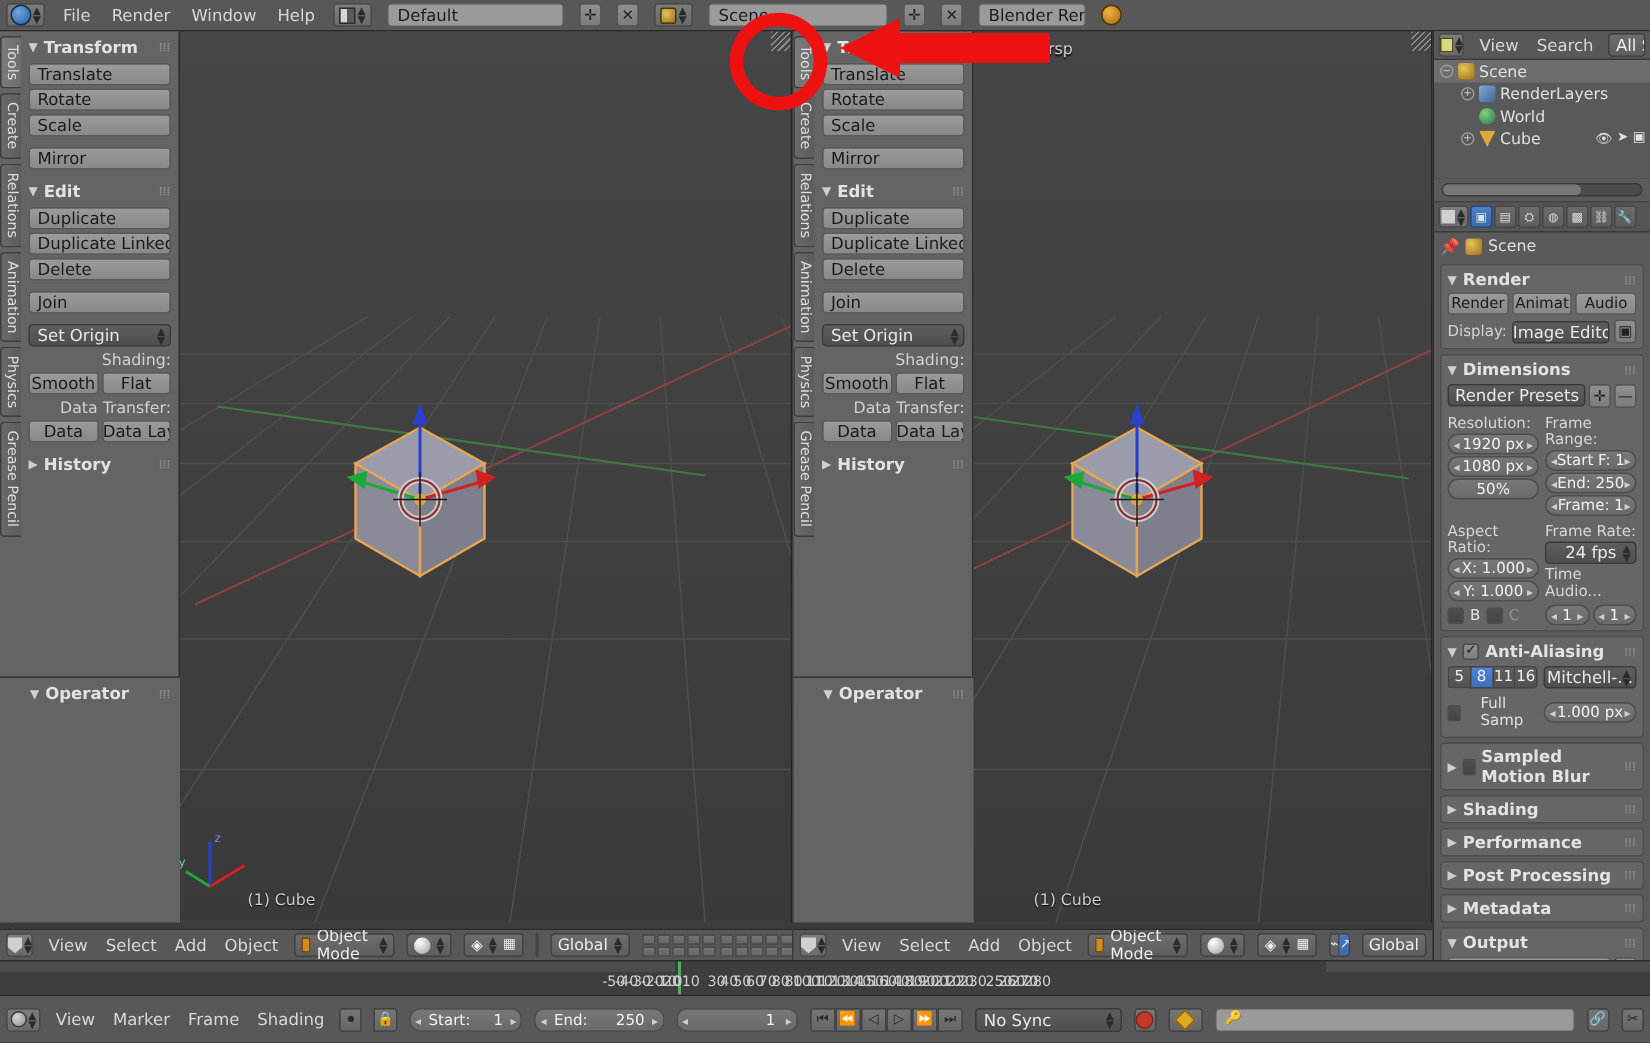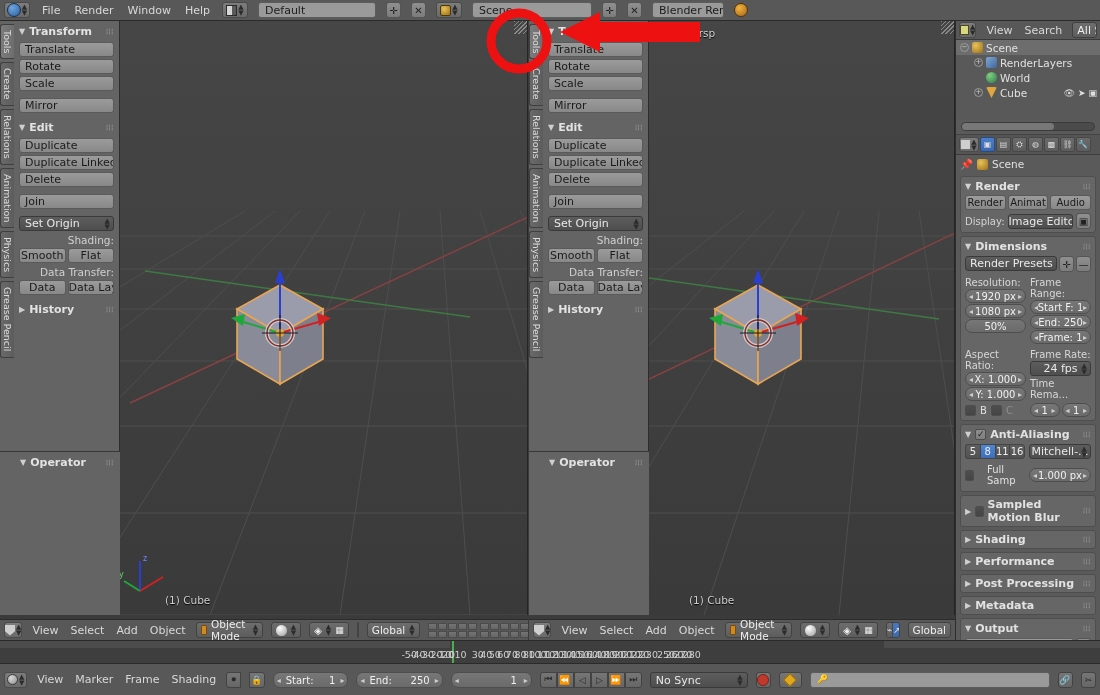"Time Rema..." div.colhdr { text: Rema -> Audio }
